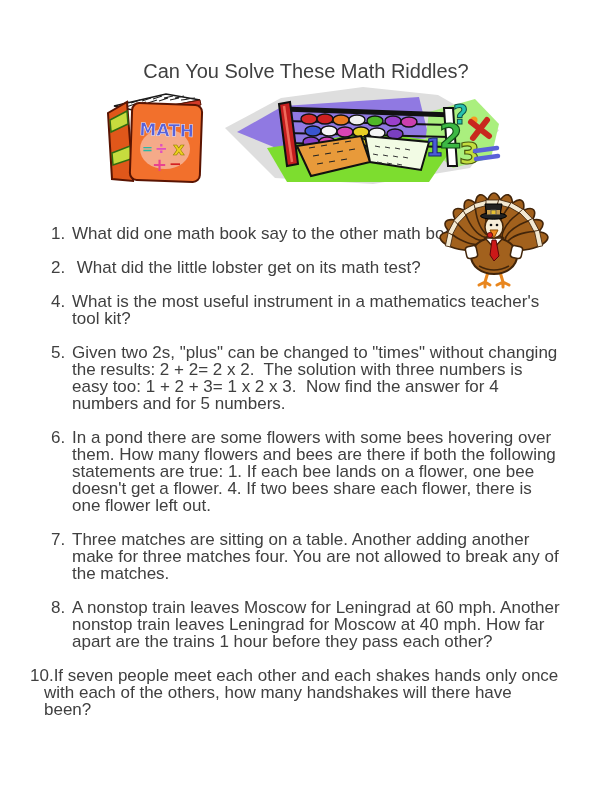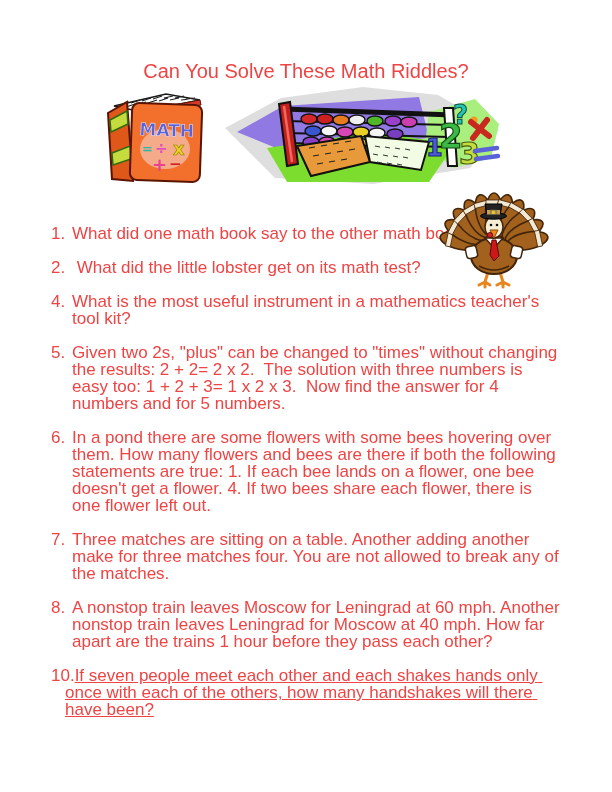"Can You Solve These Math" .page { color: #ef4444 -> #404040 }
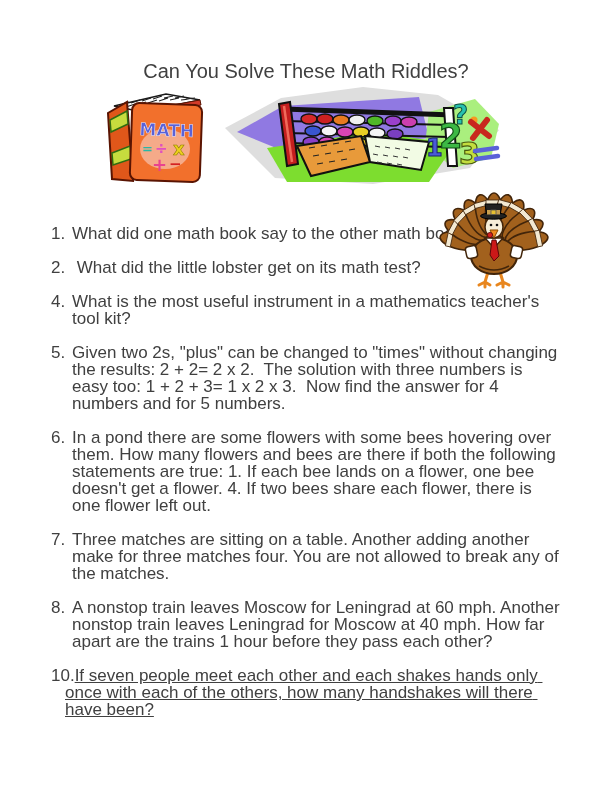"10.If seven people meet each" .riddle.riddle-wide { padding-left: 65px -> 44px; text-decoration: underline -> none }
